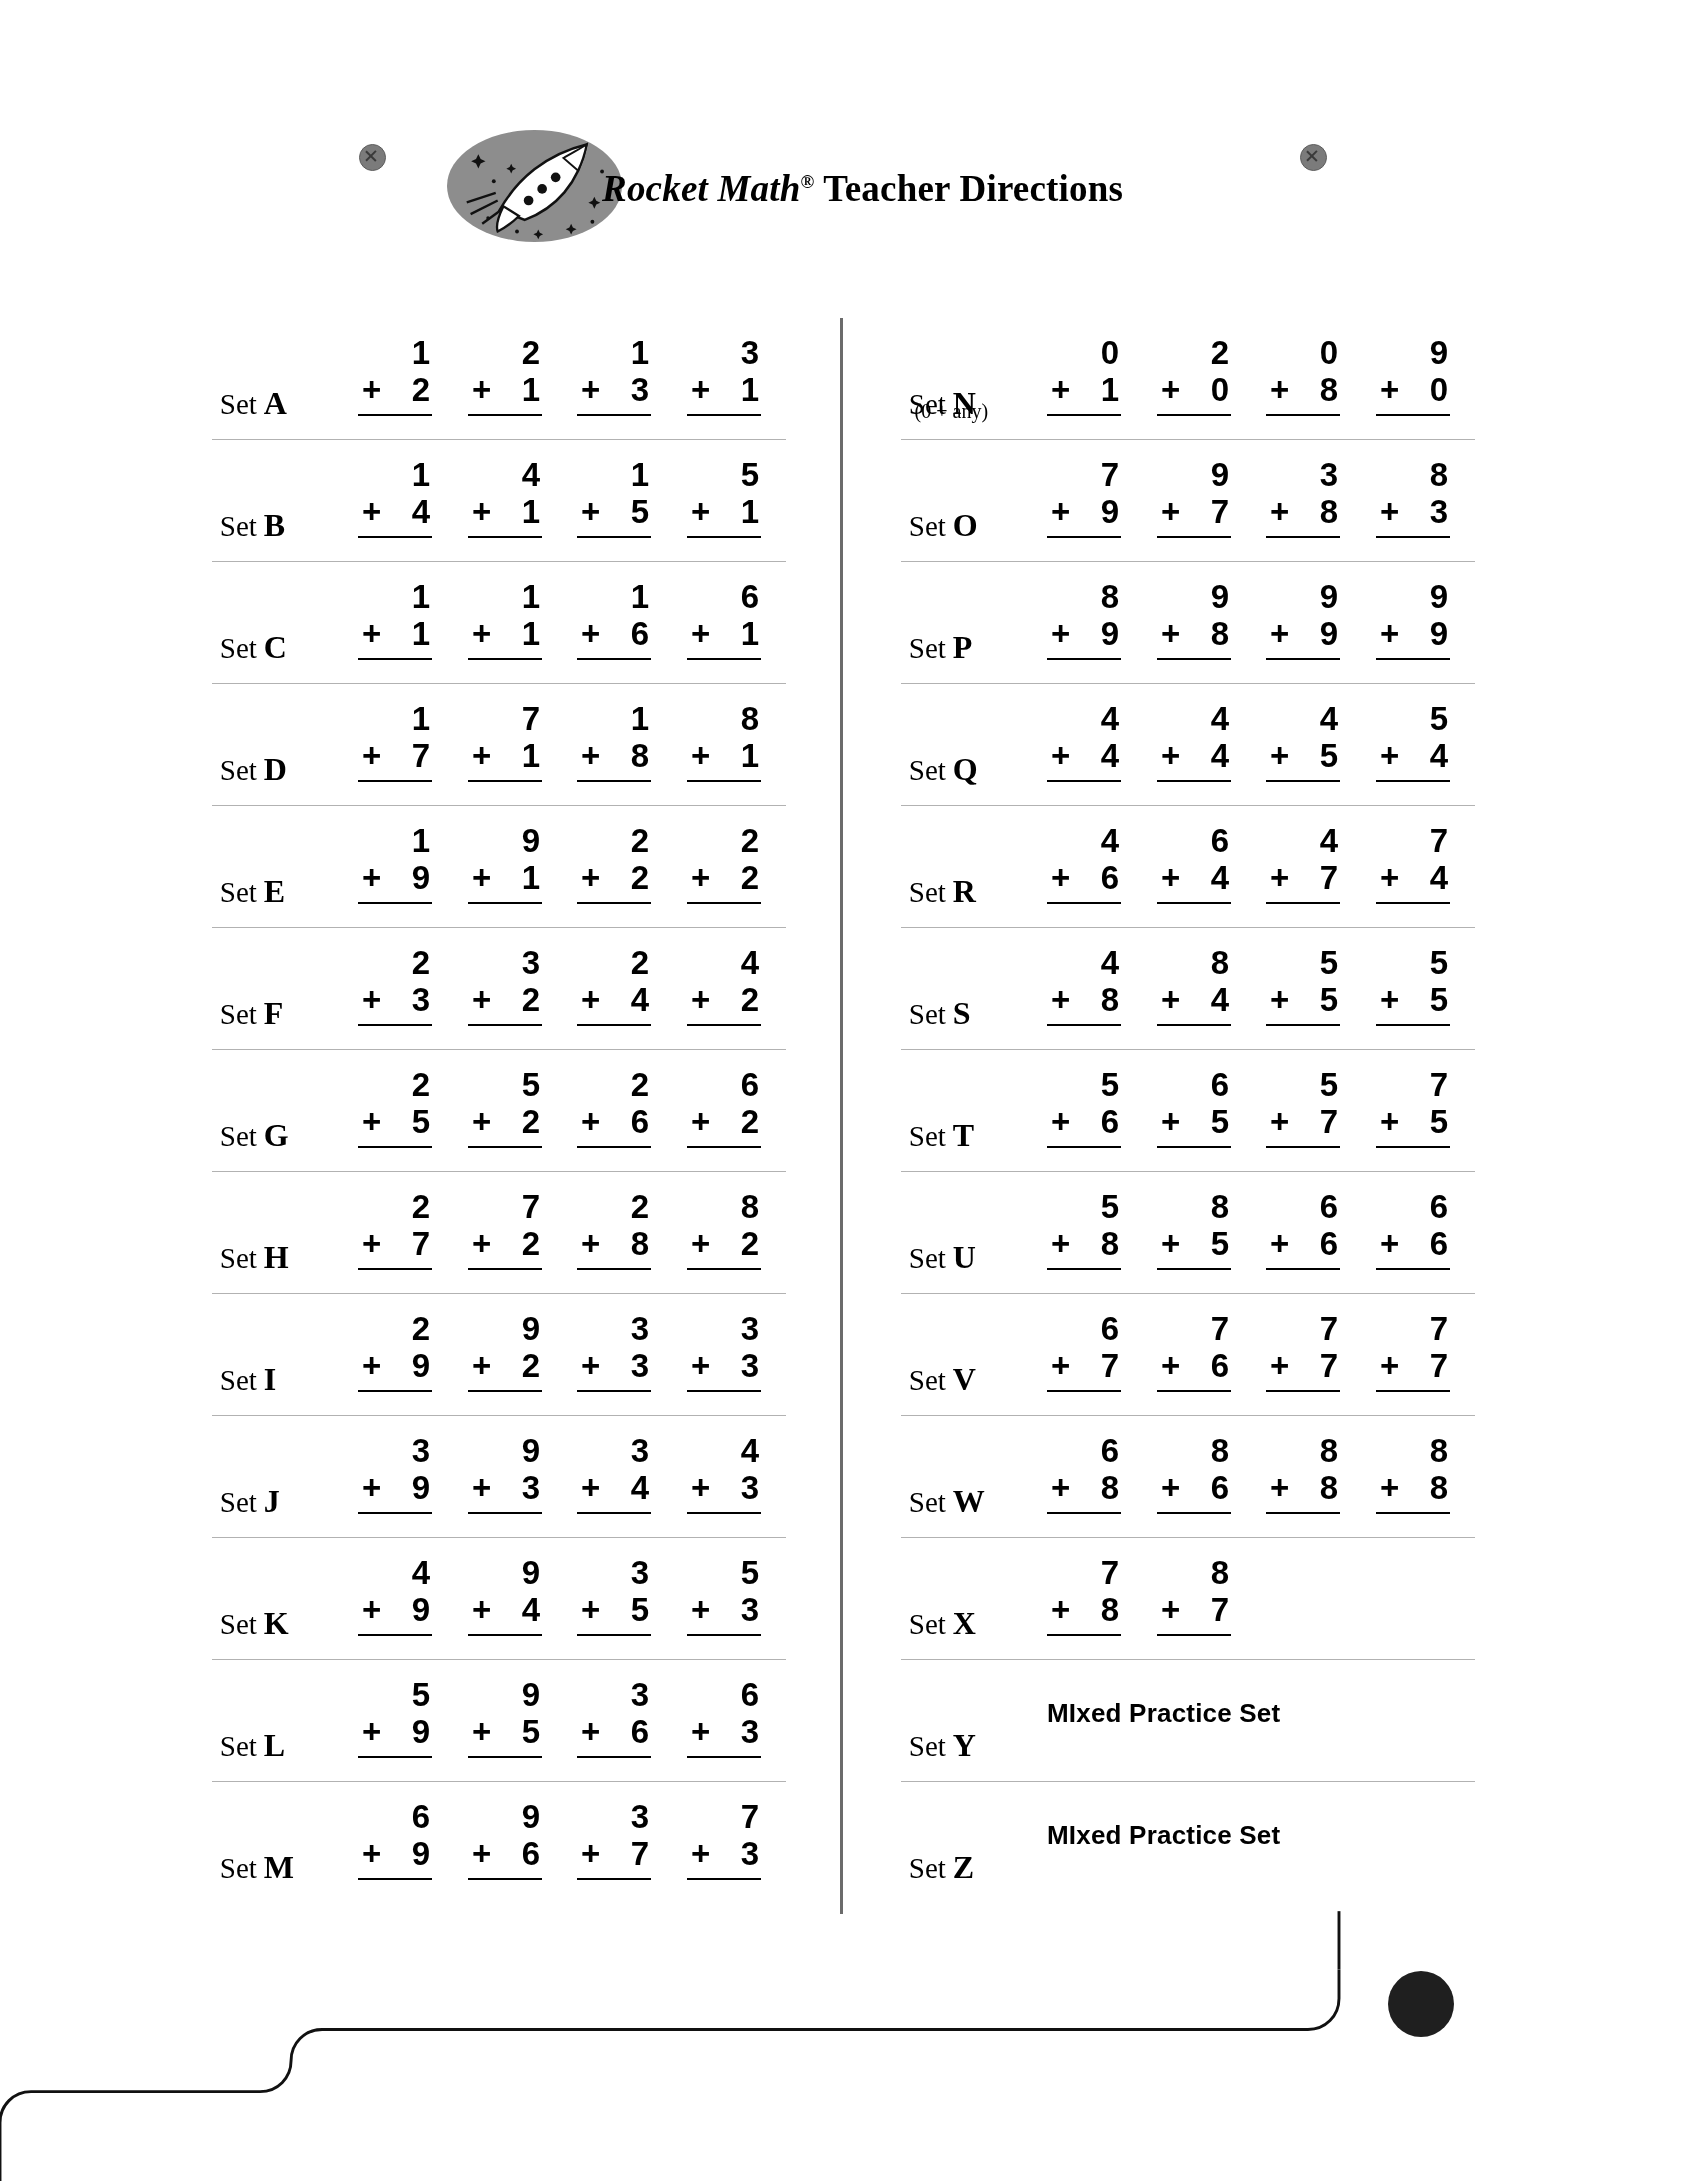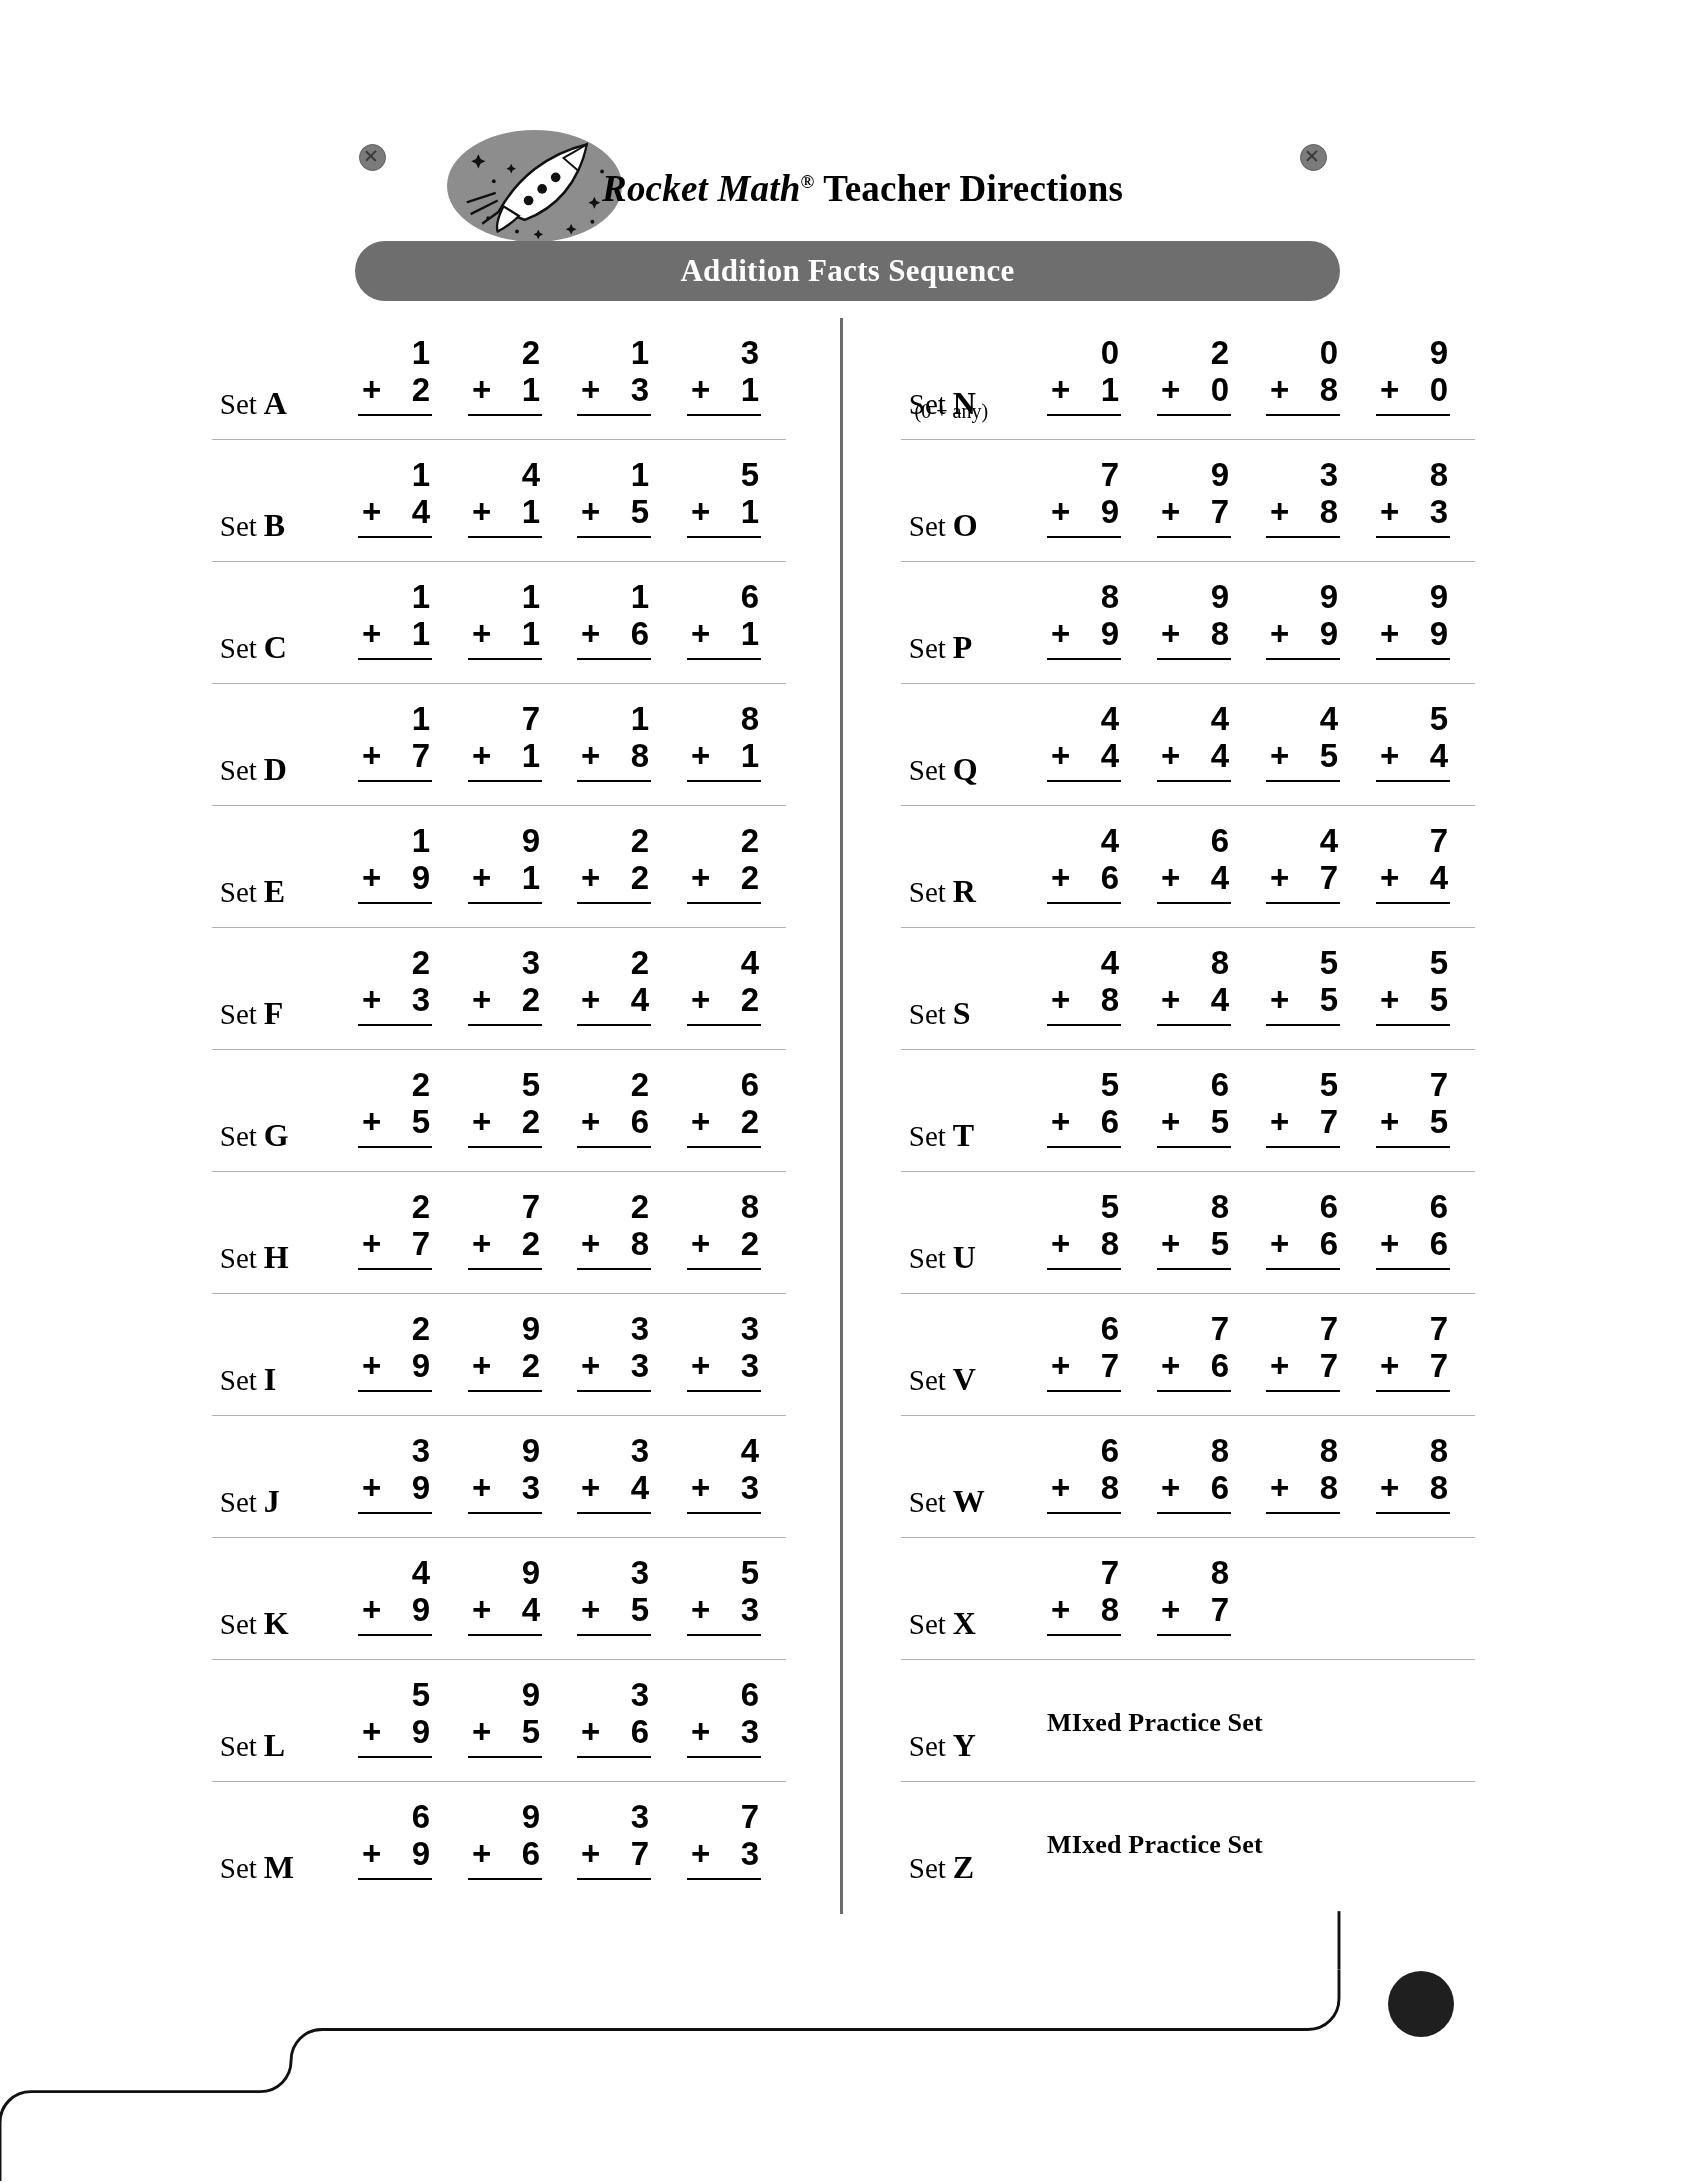"Addition Facts Sequence" div.banner { html: <div>Addition Facts Sequence</div> -> none }
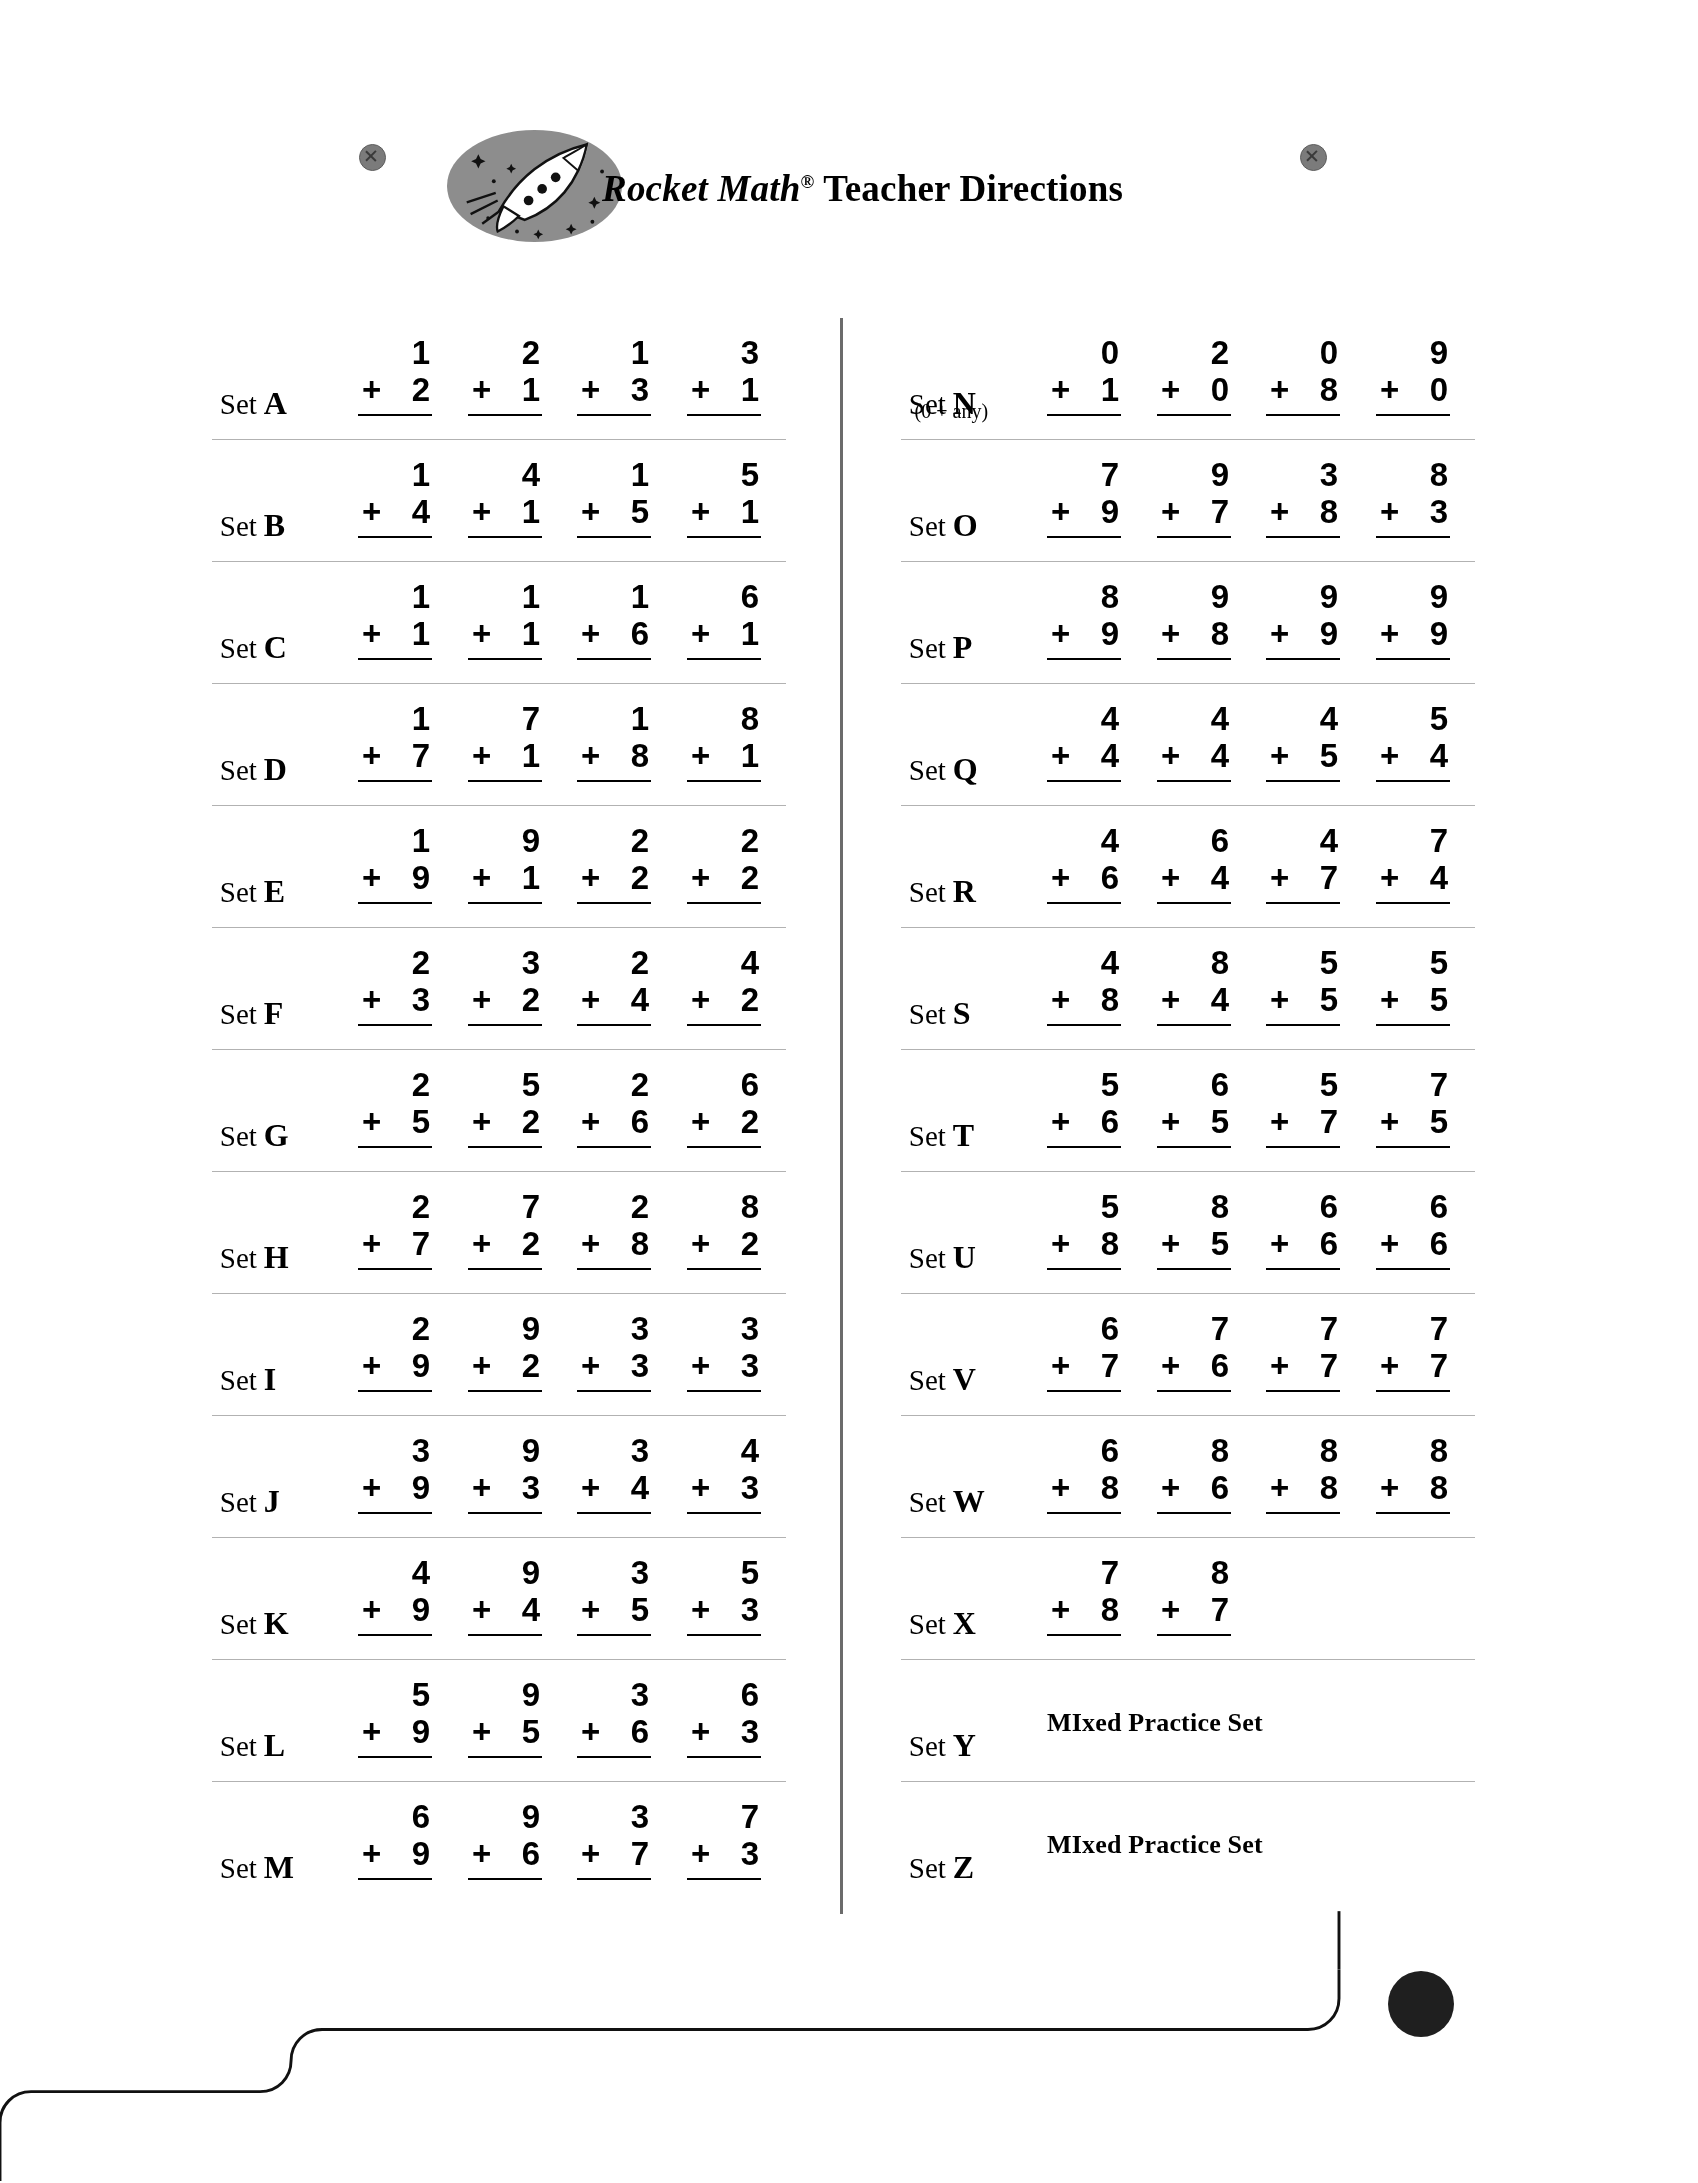"MIxed Practice Set" .mixed-text { font-family: Liberation Serif, serif -> Liberation Sans, sans-serif; top: 48px -> 38px }
